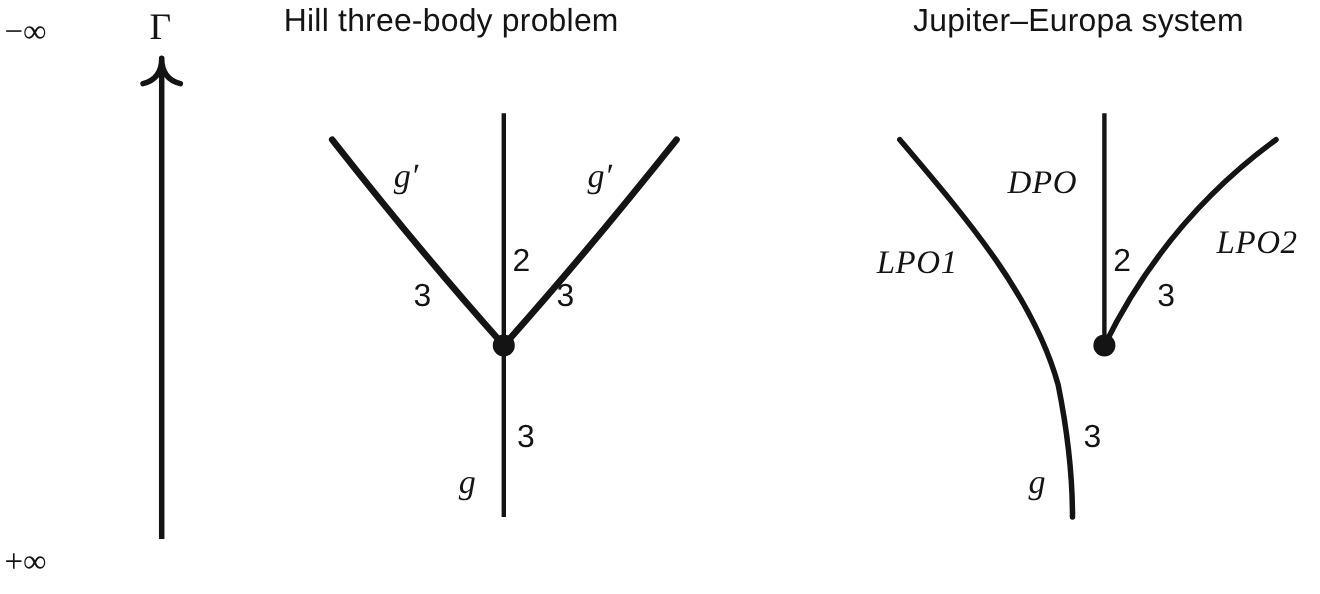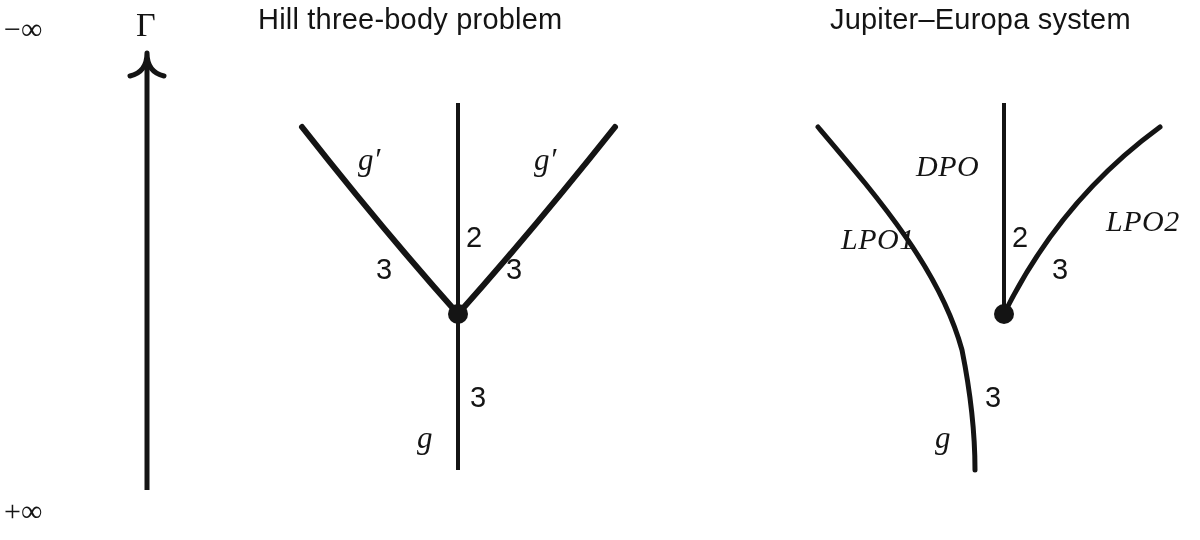"LPO1" #lbl-r-lpo1 { left: 841px -> 797px }
